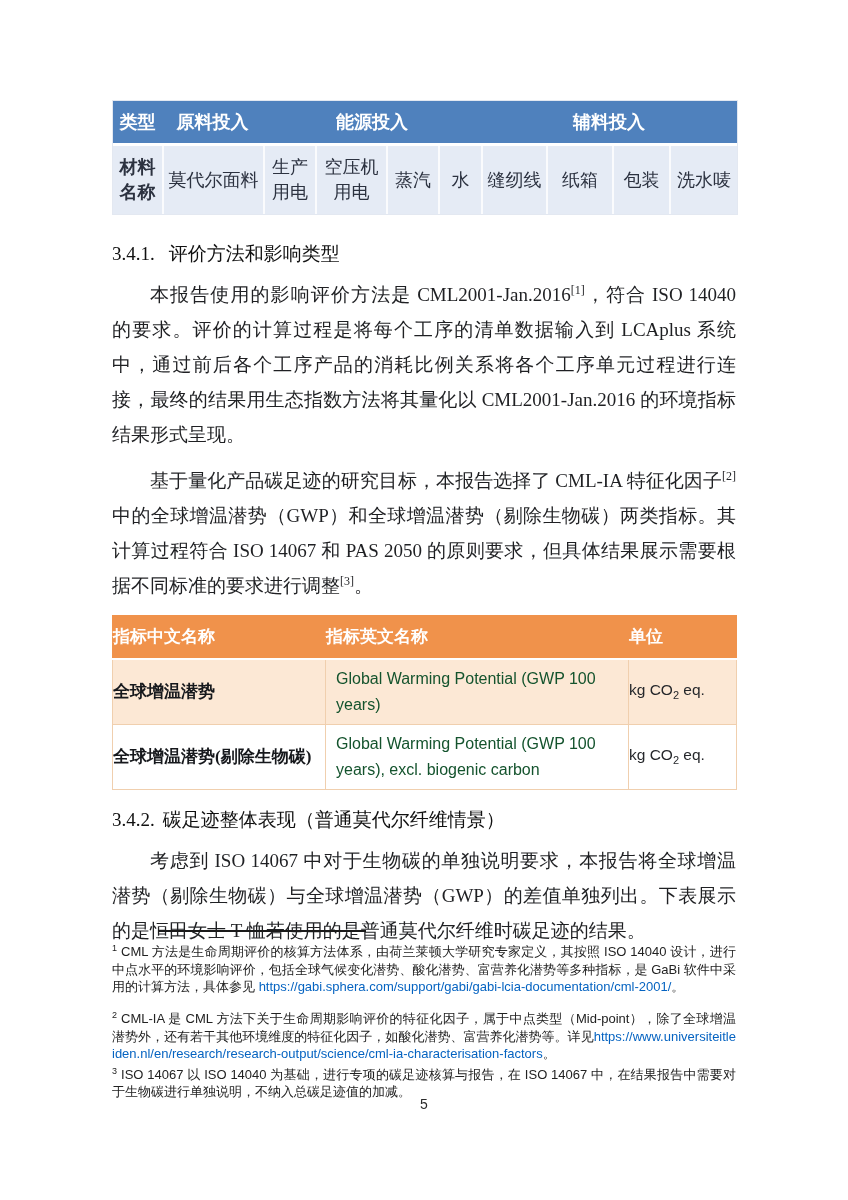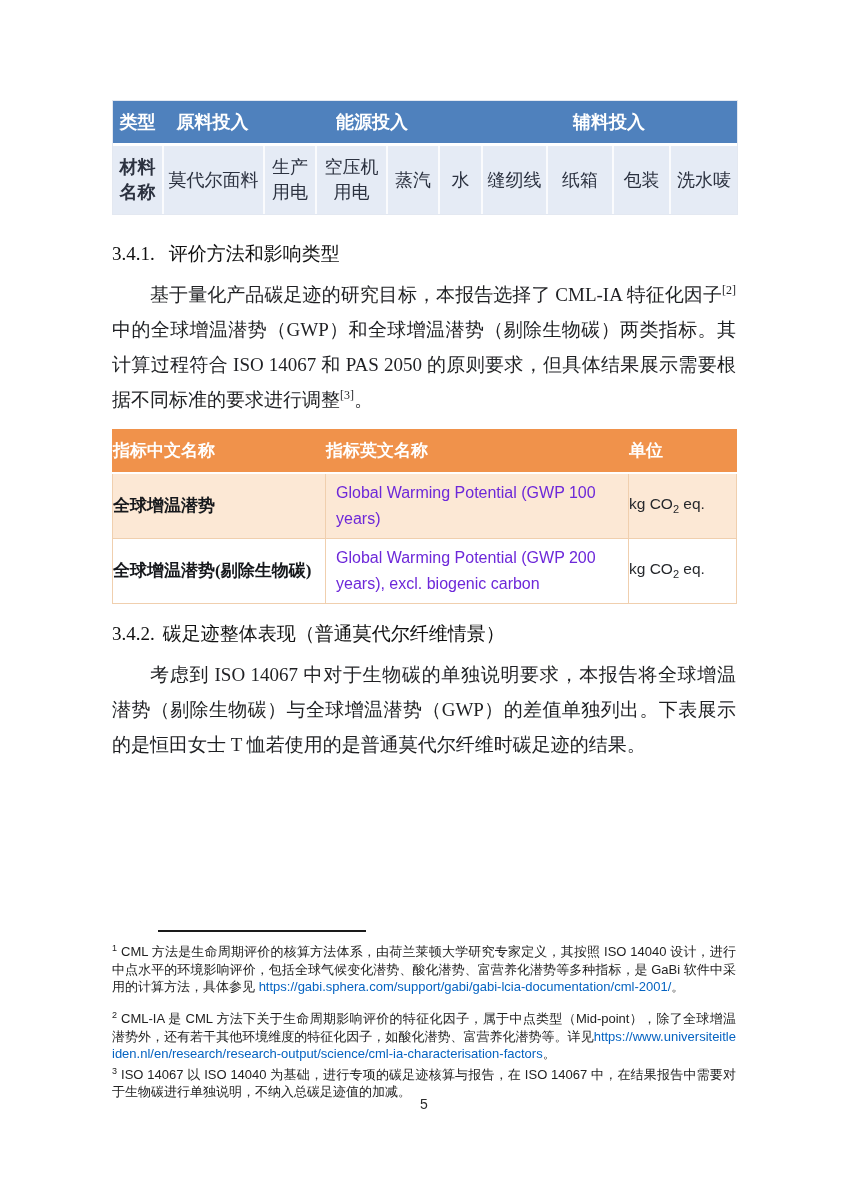"本报告使用的影响评价方法是 CML2001-Jan.2016[1]，符合 ISO" p.body-para { html: none -> <p><span>本报告使用的影响评价方法是 CML2001-Jan.2016</span><sup>[1]</sup><span>，符合 ISO 14040 的要求。评价的计算过程是将每个工序的清单数据输入到 LCAplus 系统中，通过前后各个工序产品的消耗比例关系将各个工序单元过程进行连接，最终的结果用生态指数方法将其量化以 CML2001-Jan.2016 的环境指标结果形式呈现。</span></p> }
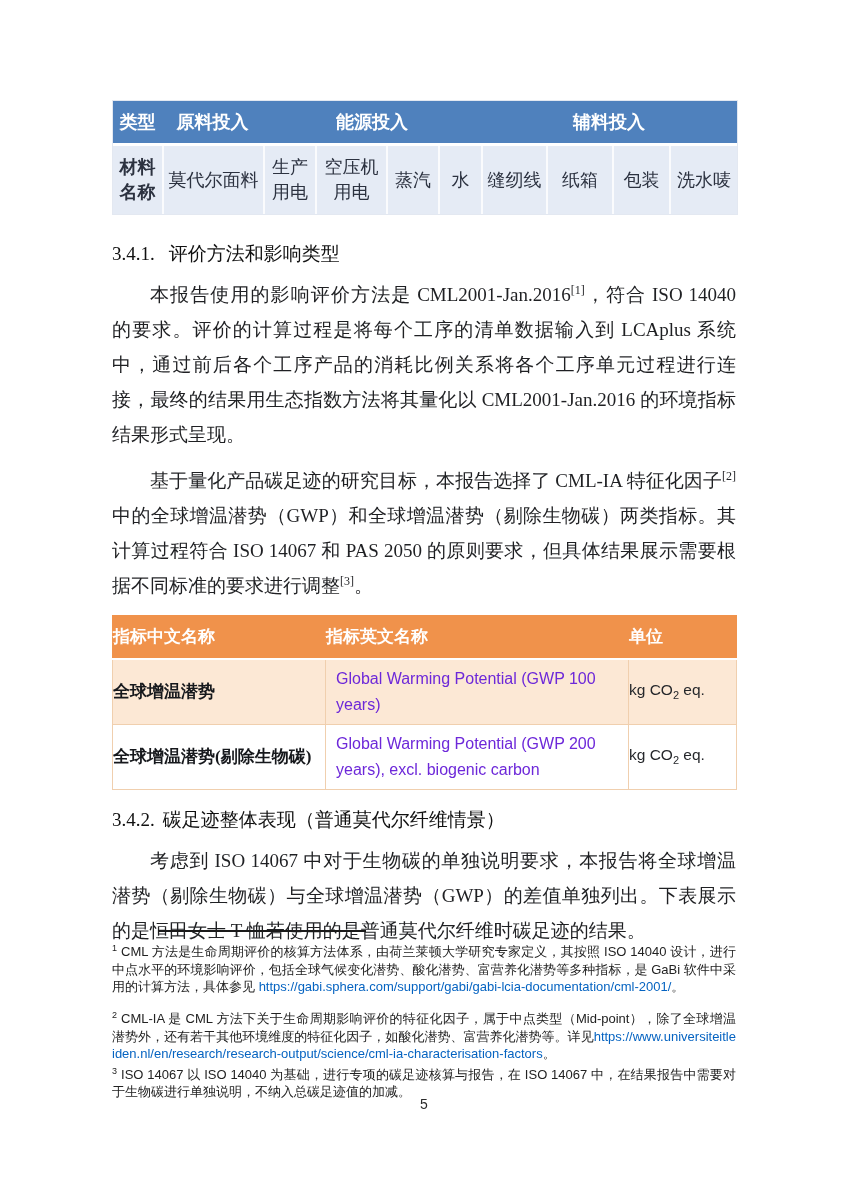"Global Warming Potential (GWP 100" table.indicator-table td.en { color: #6d28d9 -> #14532d }
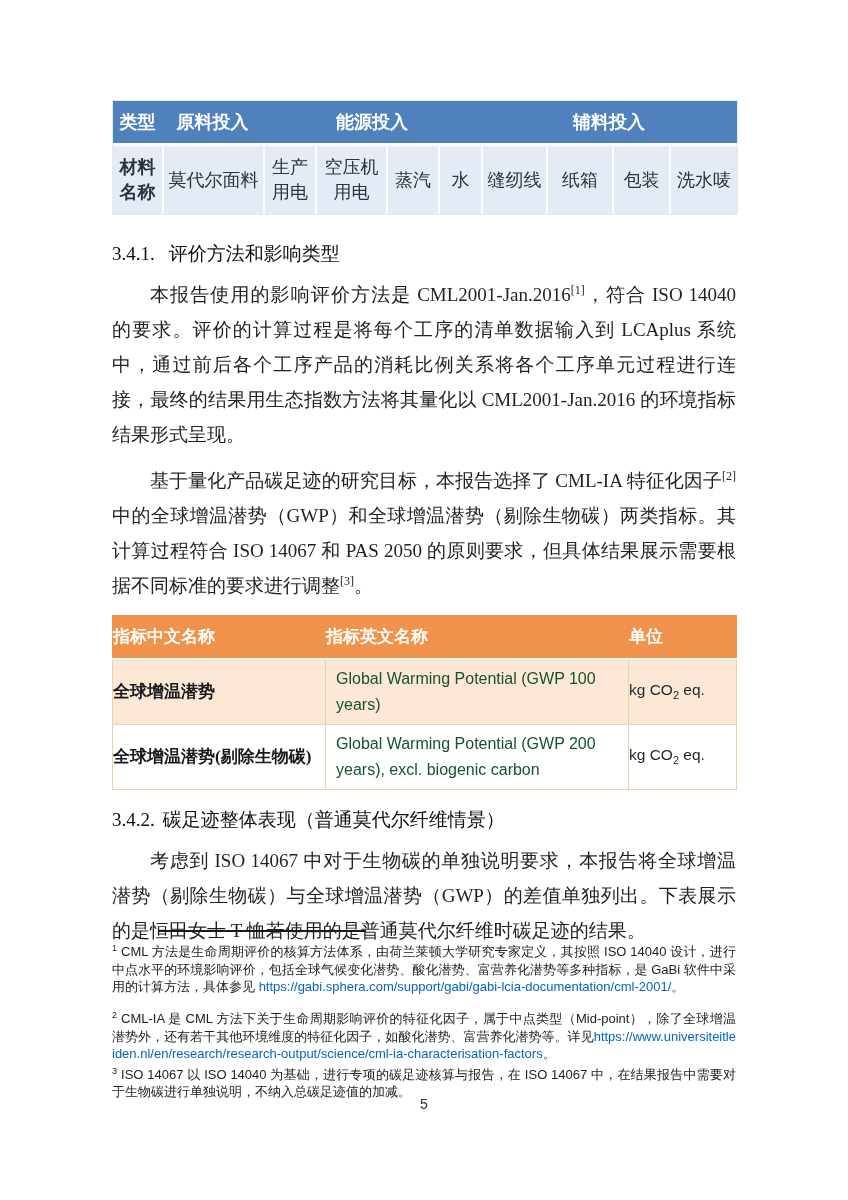"Global Warming Potential (GWP 200" td.en { text: 200 -> 100 }
